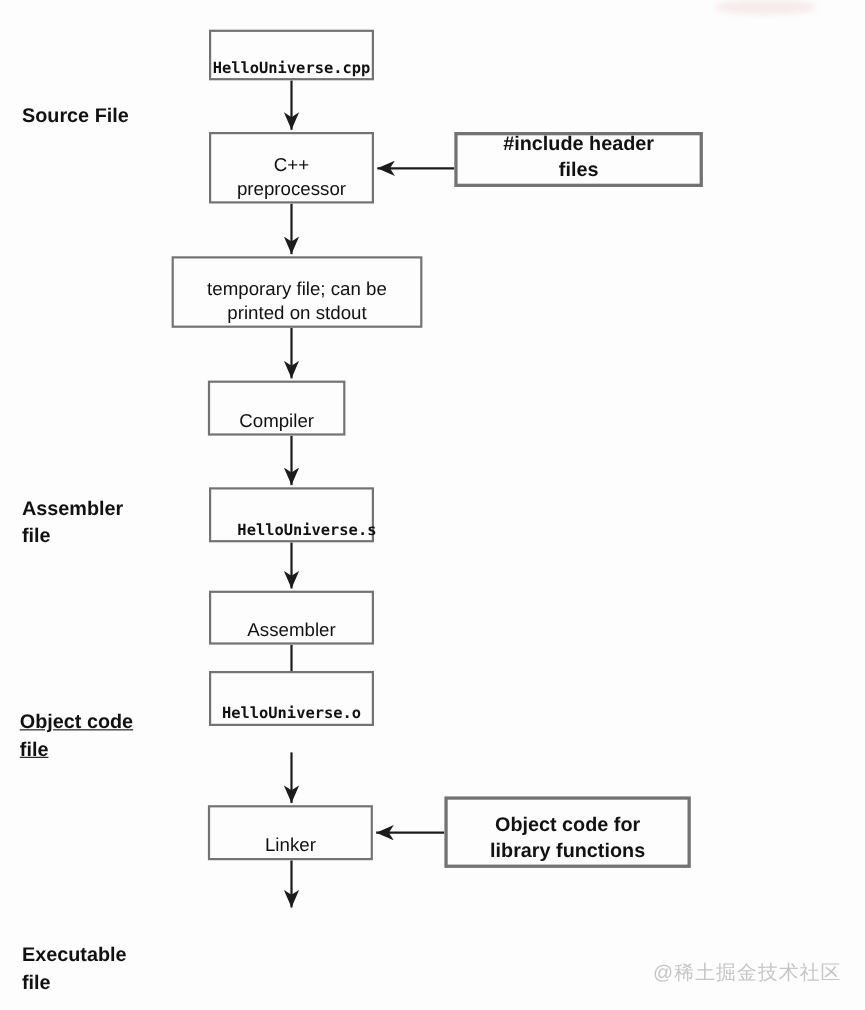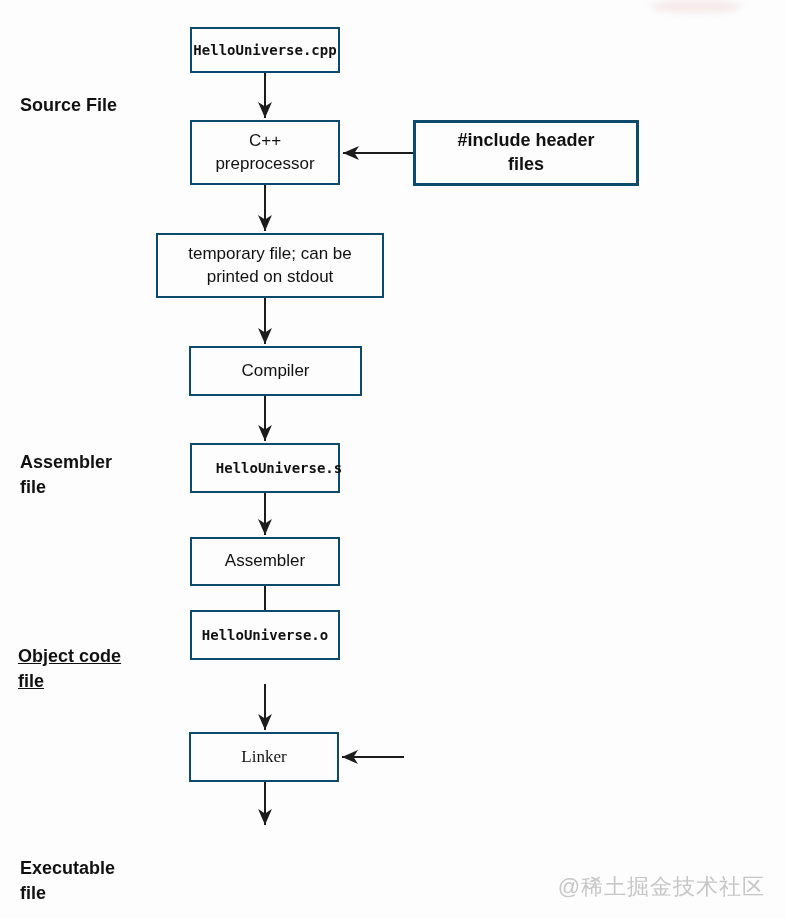"HelloUniverse.cpp" .node { align-items: center -> flex-end; border: 2px solid #0c4a6e -> 2px solid #737373 }
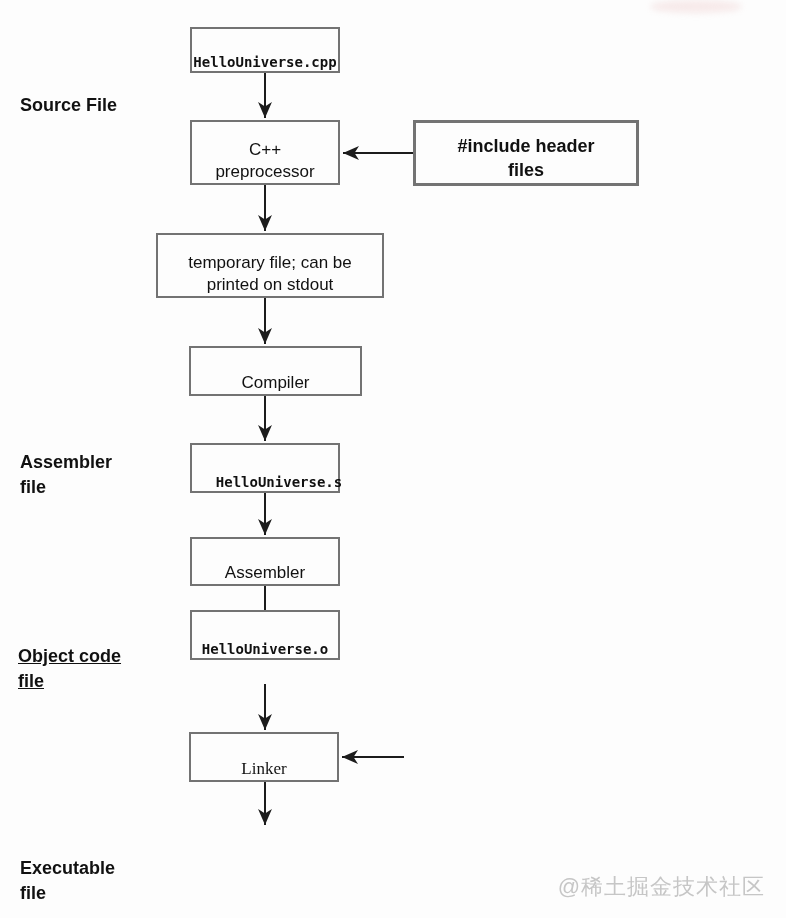"#include header" div.node { height: 66px -> 50px }
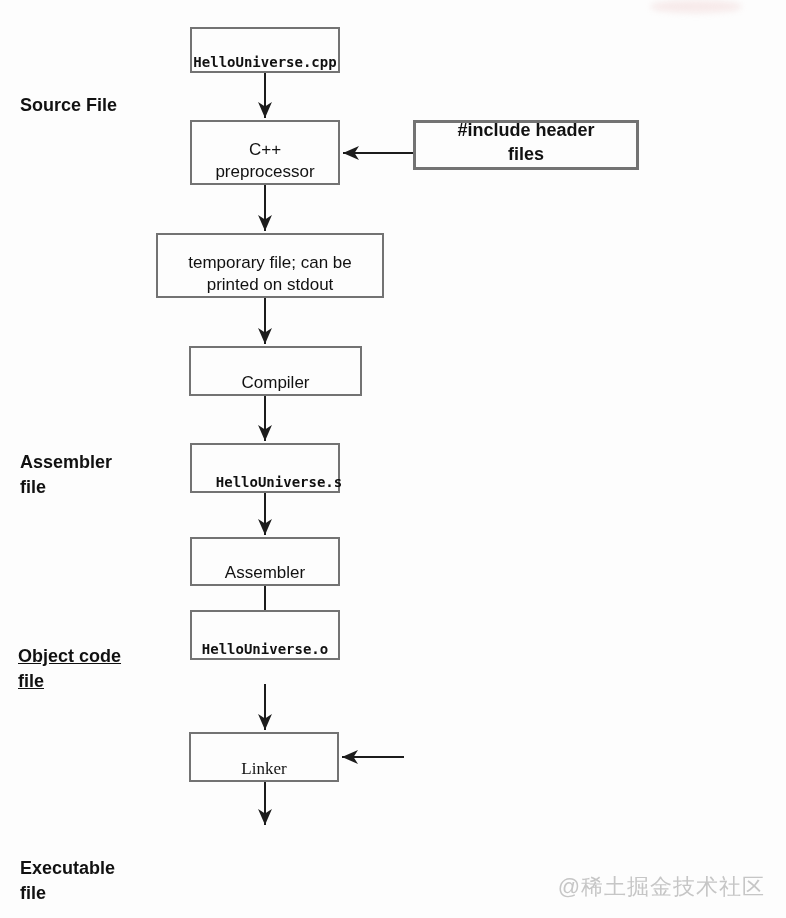"Compiler" div.node { width: 173px -> 125px }
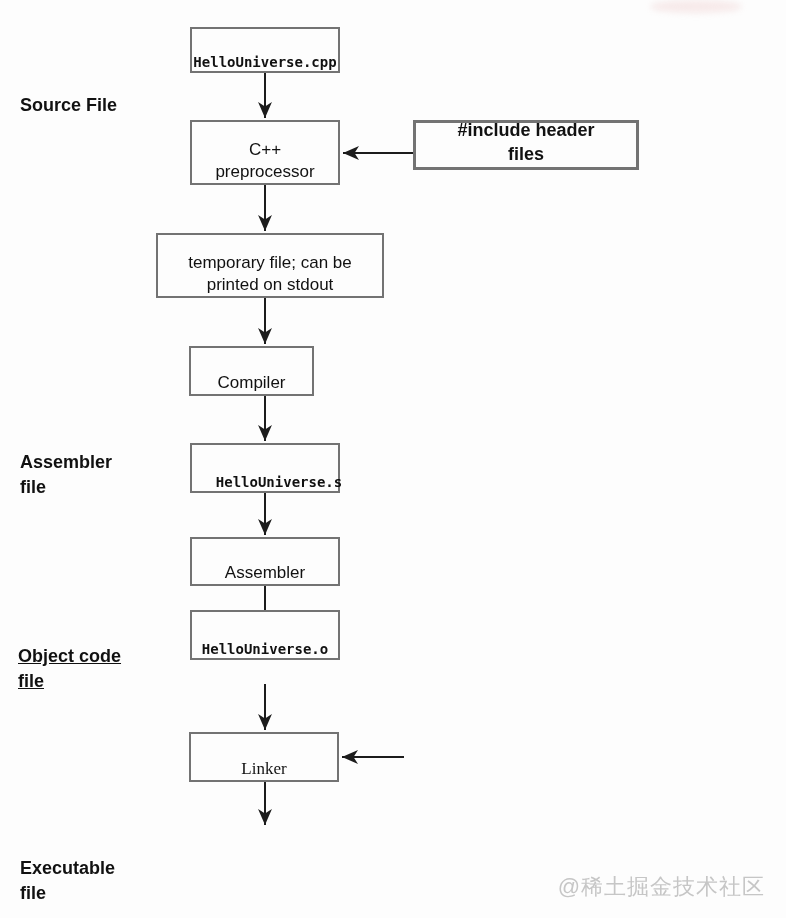"Object code for" div.node { html: none -> <div> <span>Object code for library functions</span> </div> }
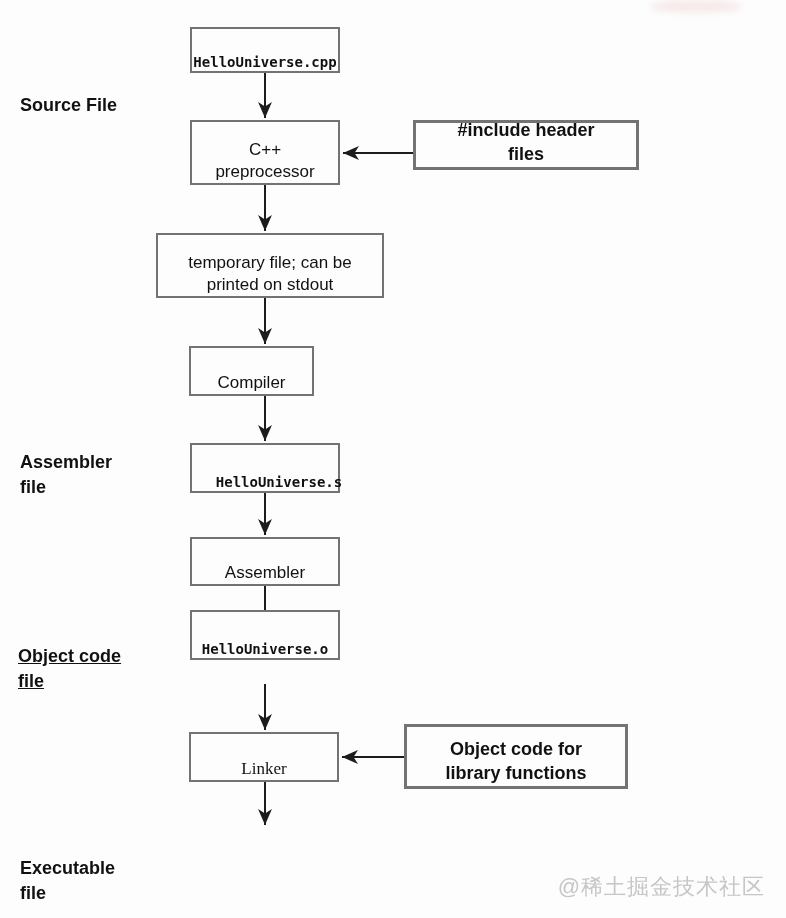"Linker" div.node { font-family: Liberation Serif, serif -> none }
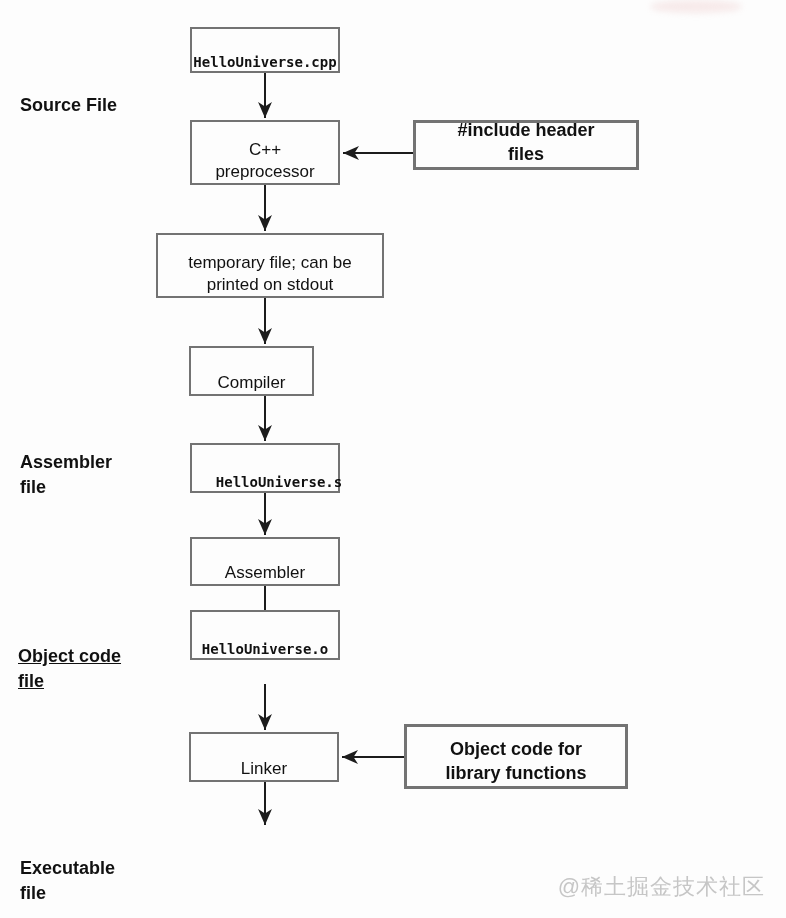"@稀土掘金技术社区" .watermark { font-size: 22px -> 18px }
